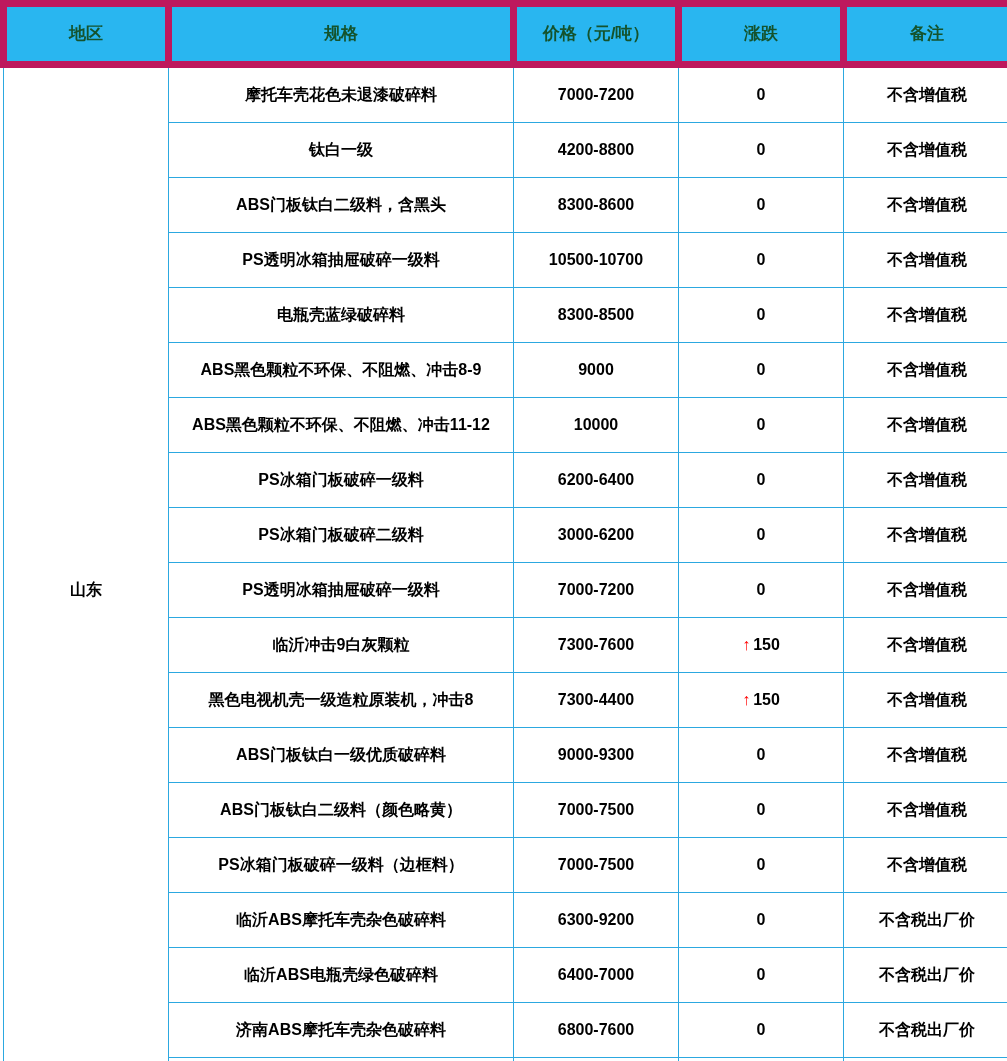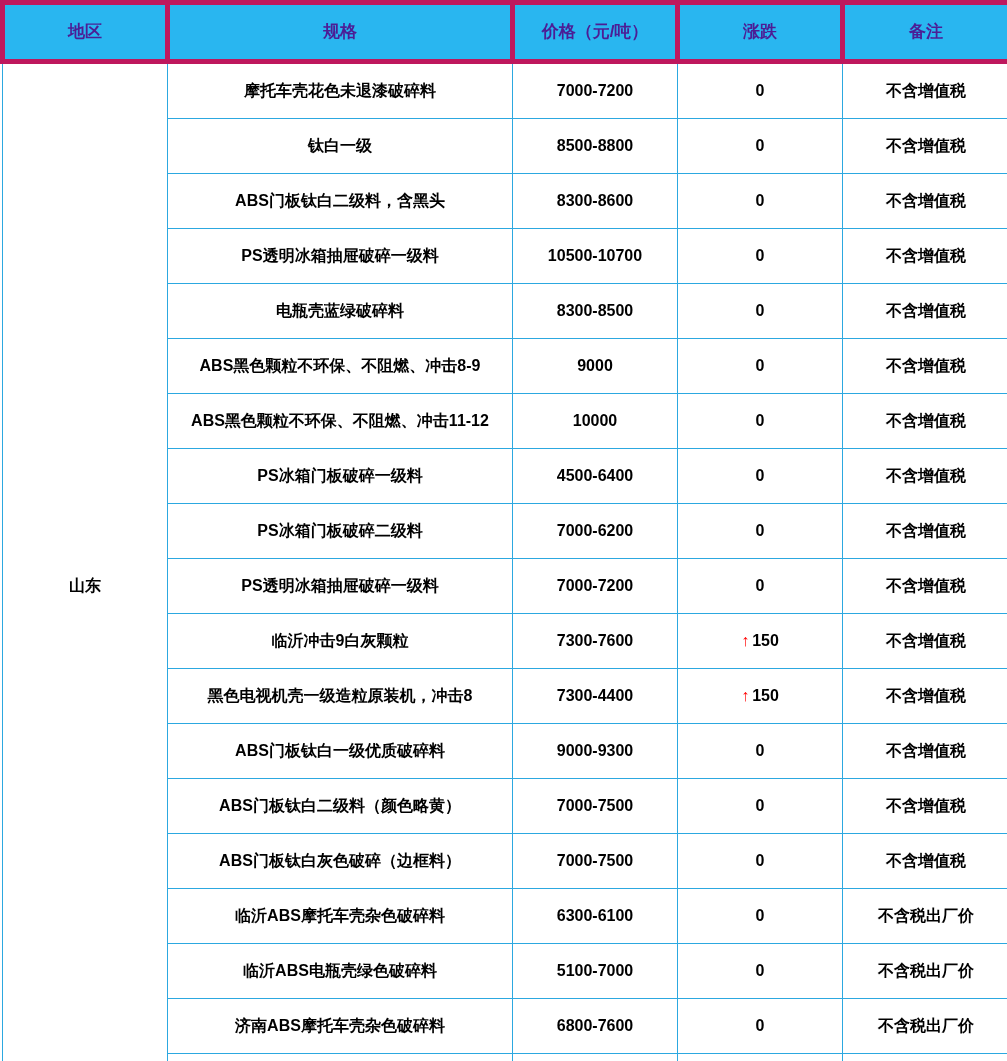"地区" table.price-table thead th { border: 5px solid #be185d -> 7px solid #be185d; color: #4c1d95 -> #14532d }
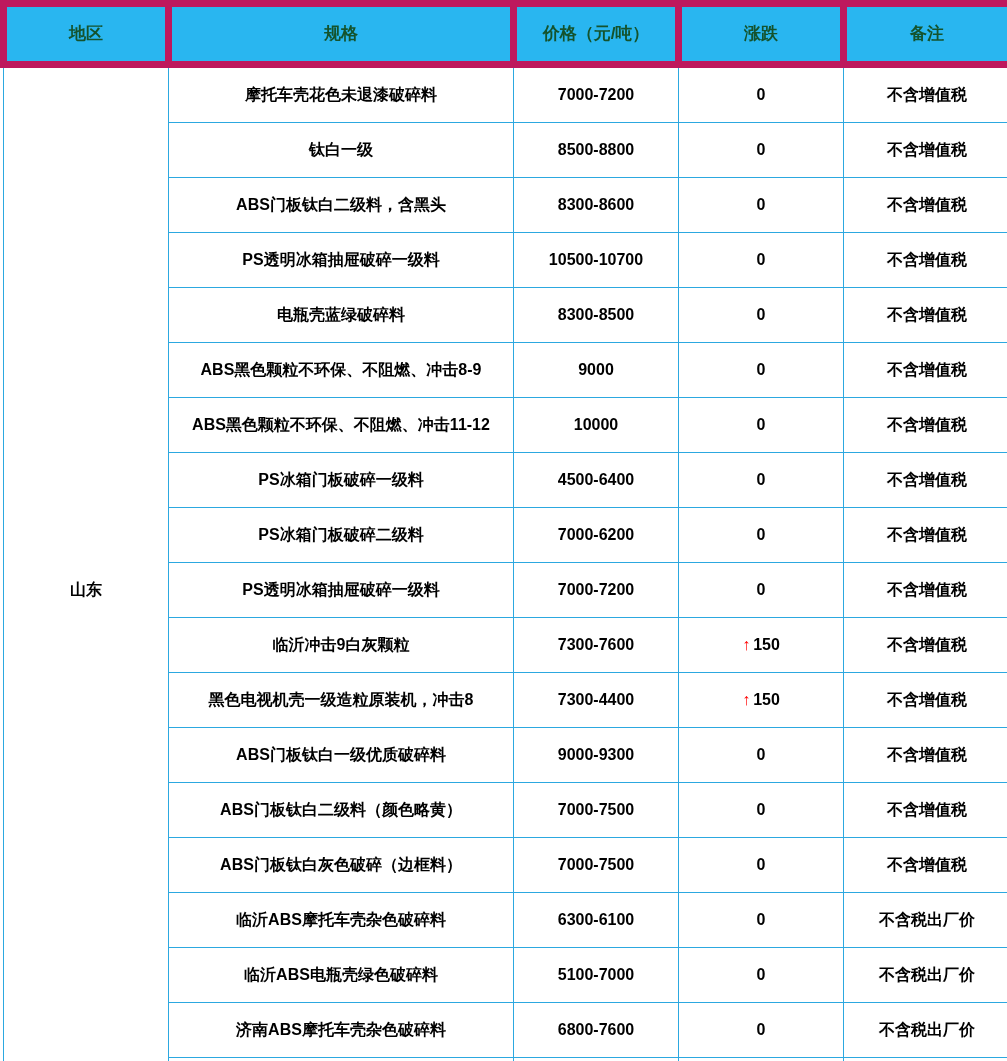"8500-8800" td.price-cell { text: 8500-8800 -> 4200-8800 }
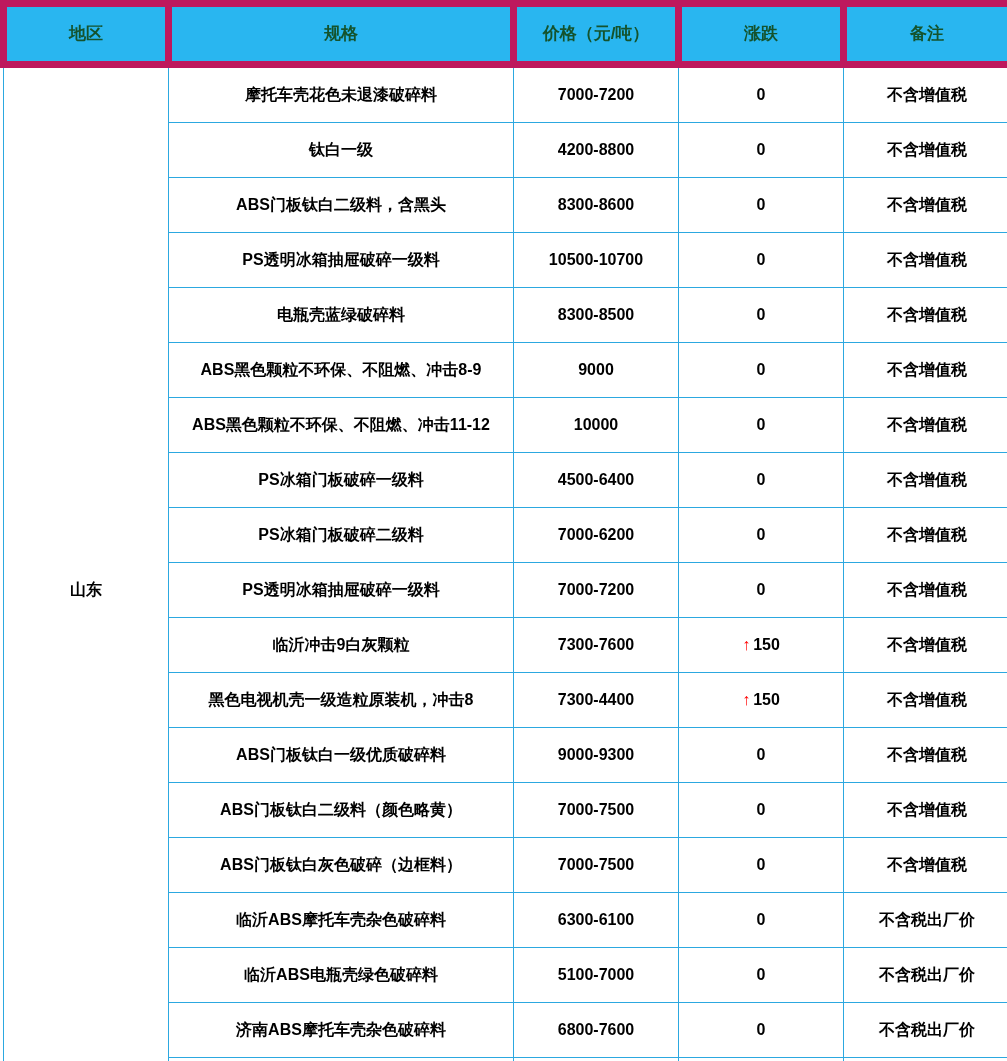"4500-6400" td.price-cell { text: 4500-6400 -> 6200-6400 }
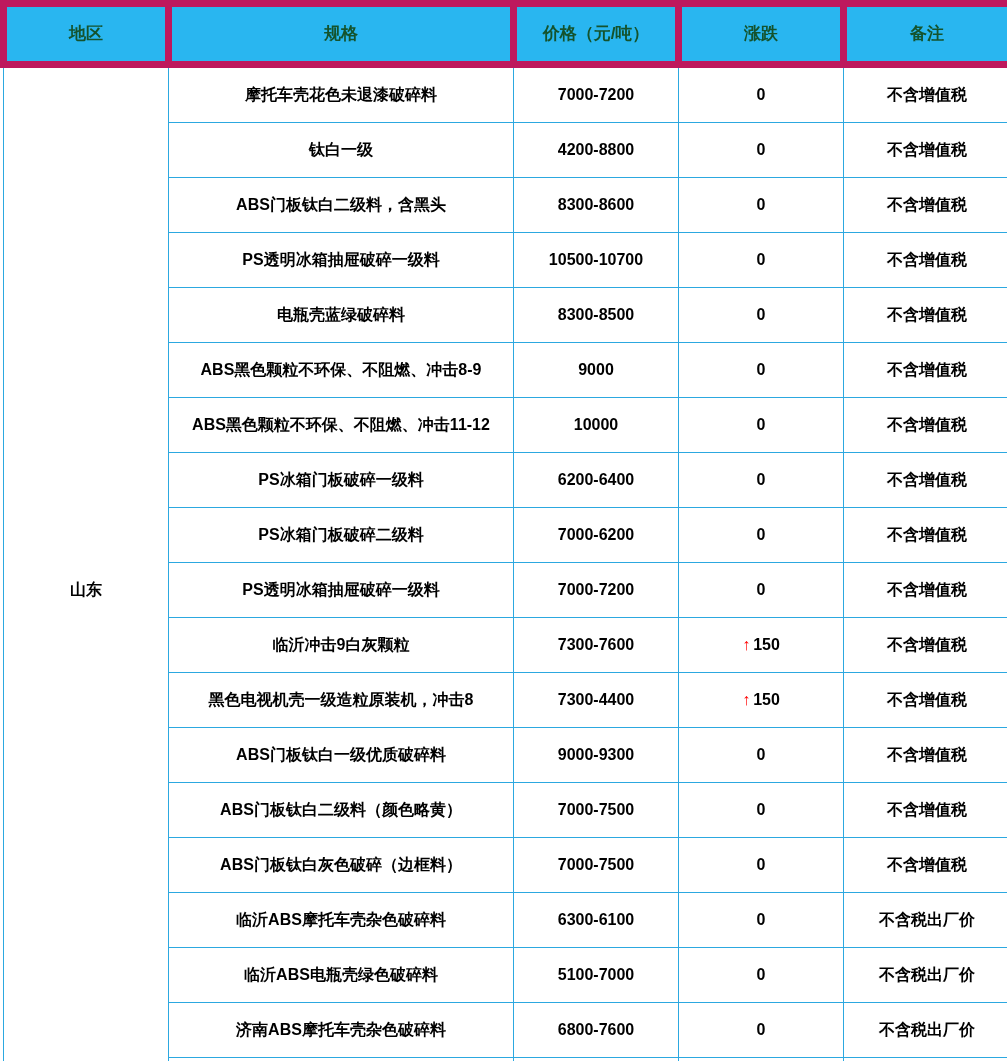"7000-6200" td.price-cell { text: 7000-6200 -> 3000-6200 }
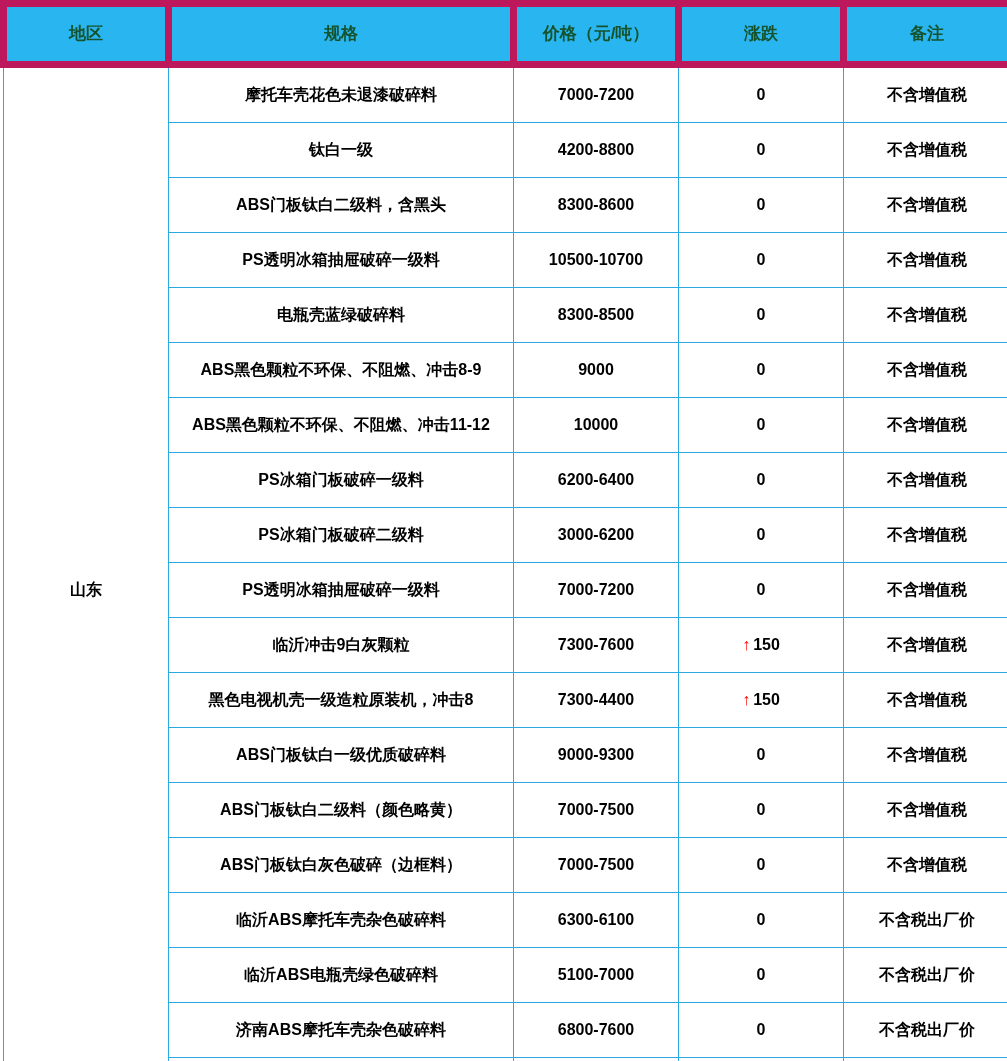"ABS门板钛白灰色破碎（边框料）" td.spec-cell { text: ABS门板钛白灰色破碎 -> PS冰箱门板破碎一级料 }
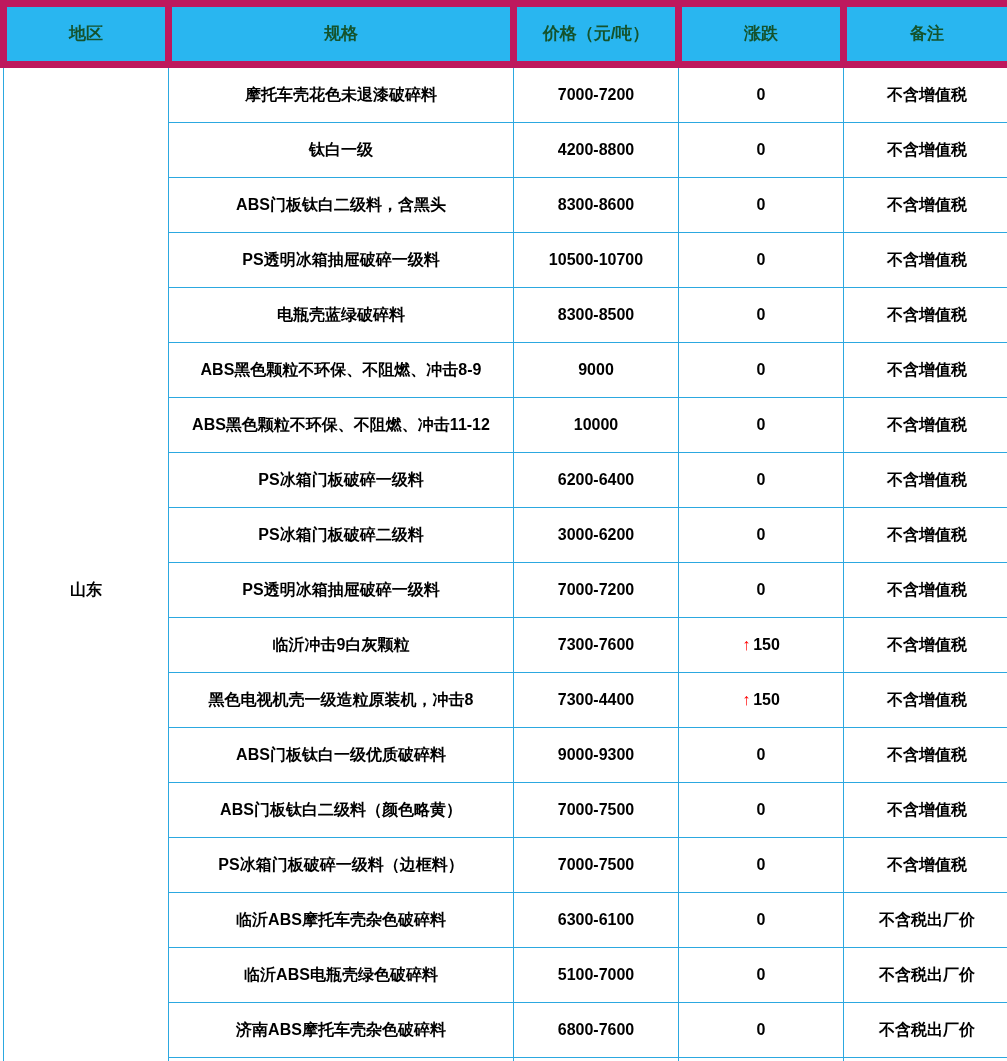"6300-6100" td.price-cell { text: 6300-6100 -> 6300-9200 }
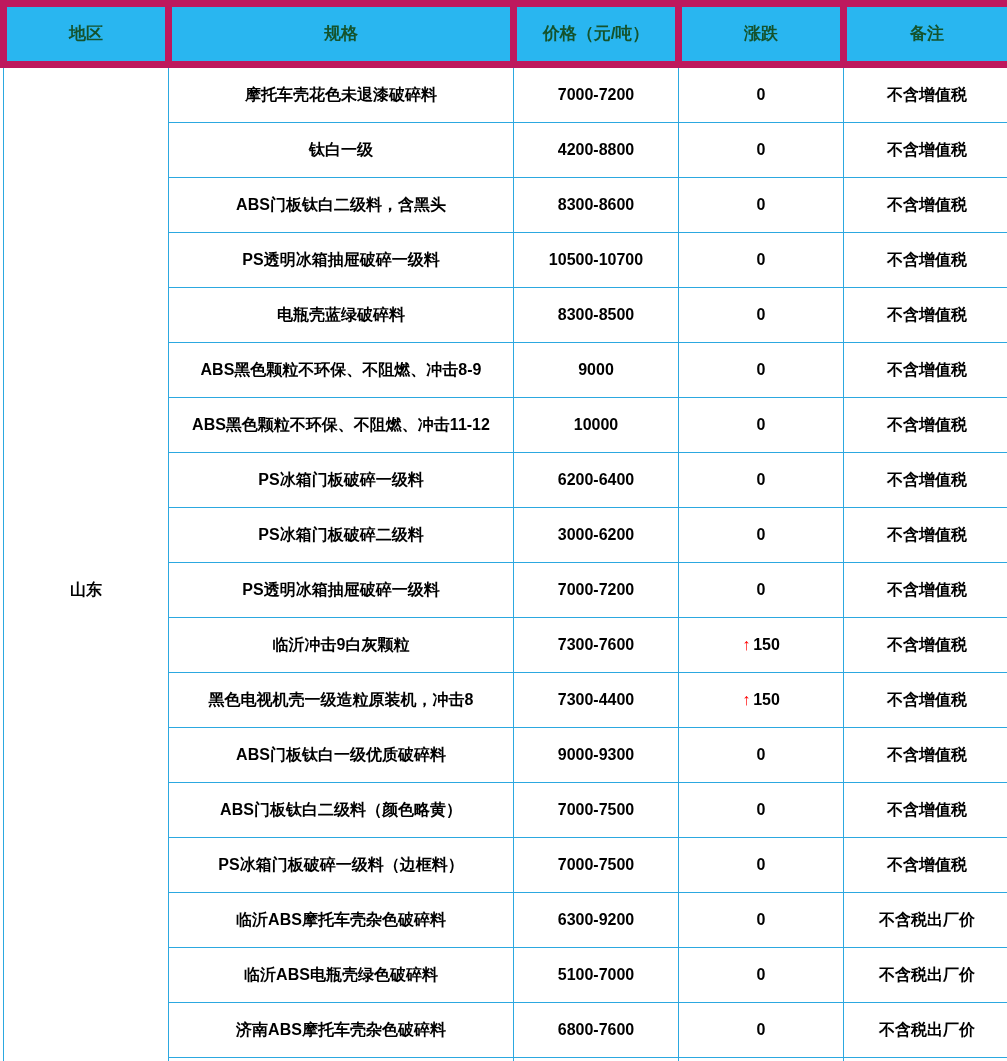"5100-7000" td.price-cell { text: 5100-7000 -> 6400-7000 }
